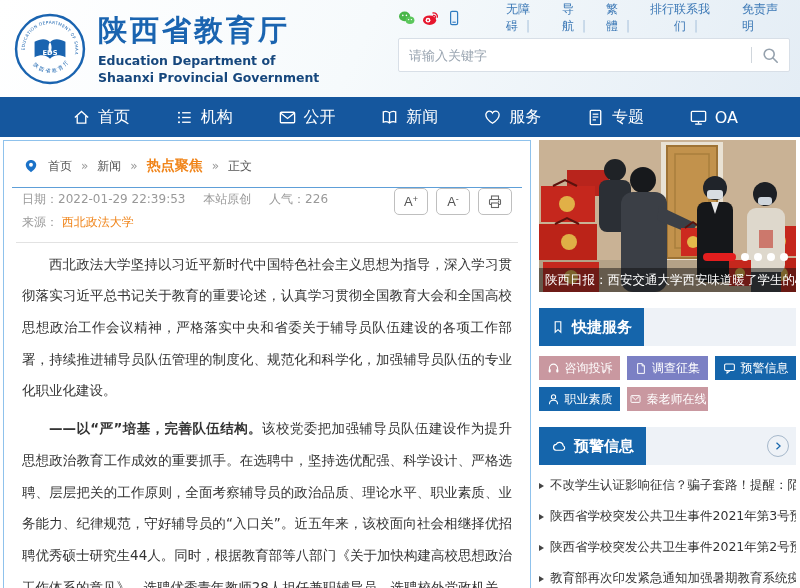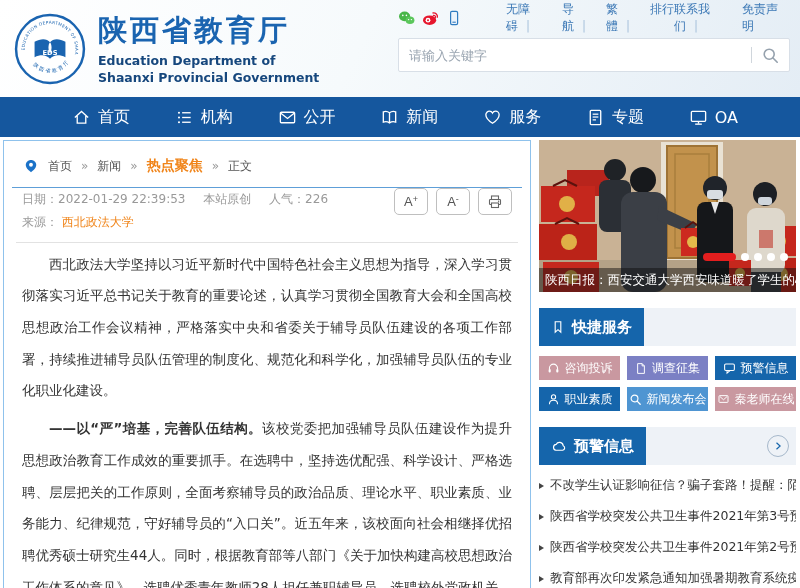"新闻发布会" div.qs-btn { html: <div> <svg> <circle></circle> <line></line> </svg> <span>新闻发布会</span> </div> -> none }
